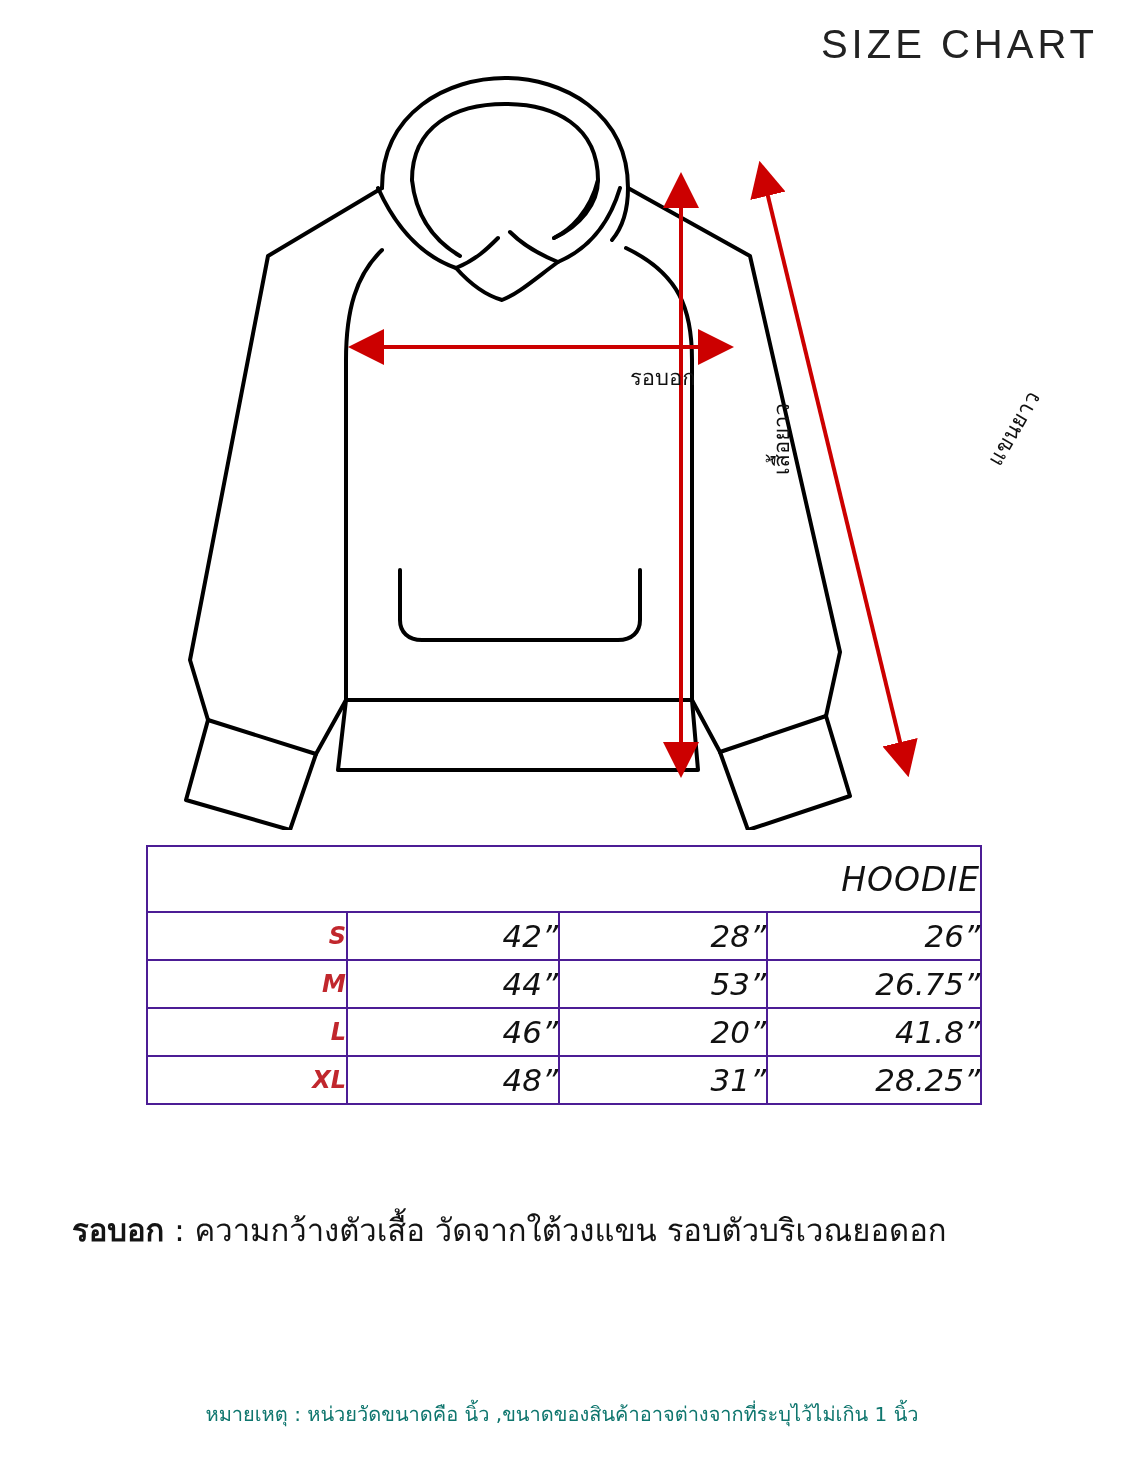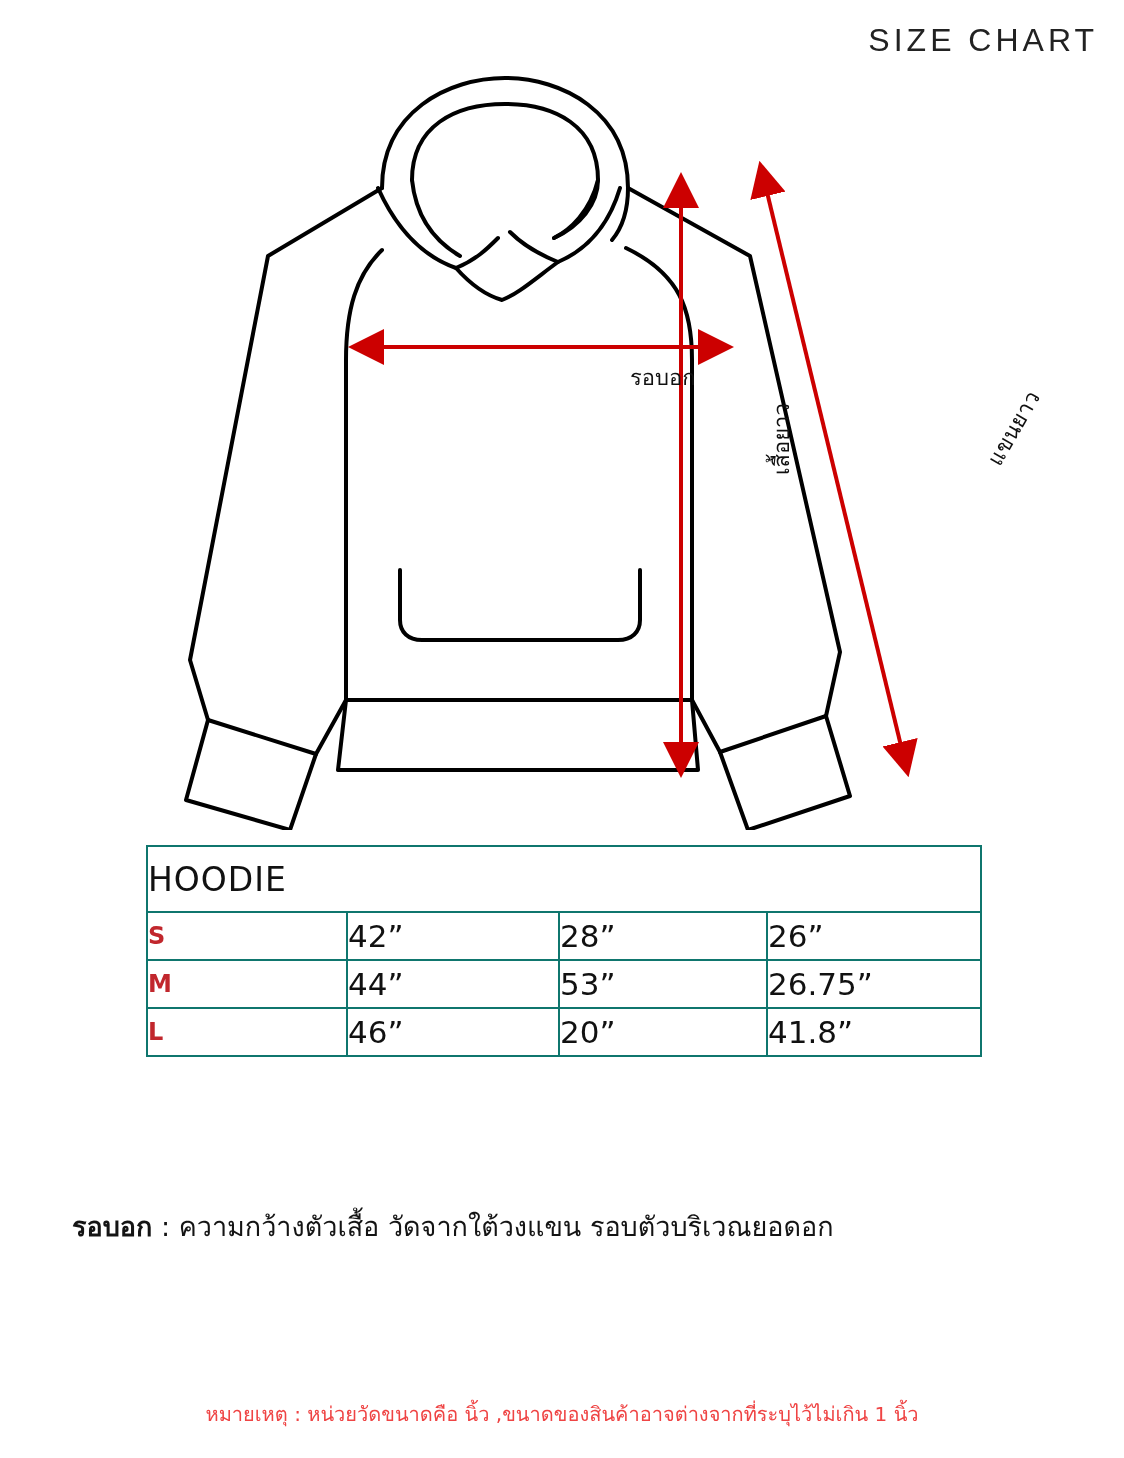"SIZE CHART" .page-title { font-size: 32px -> 40px }
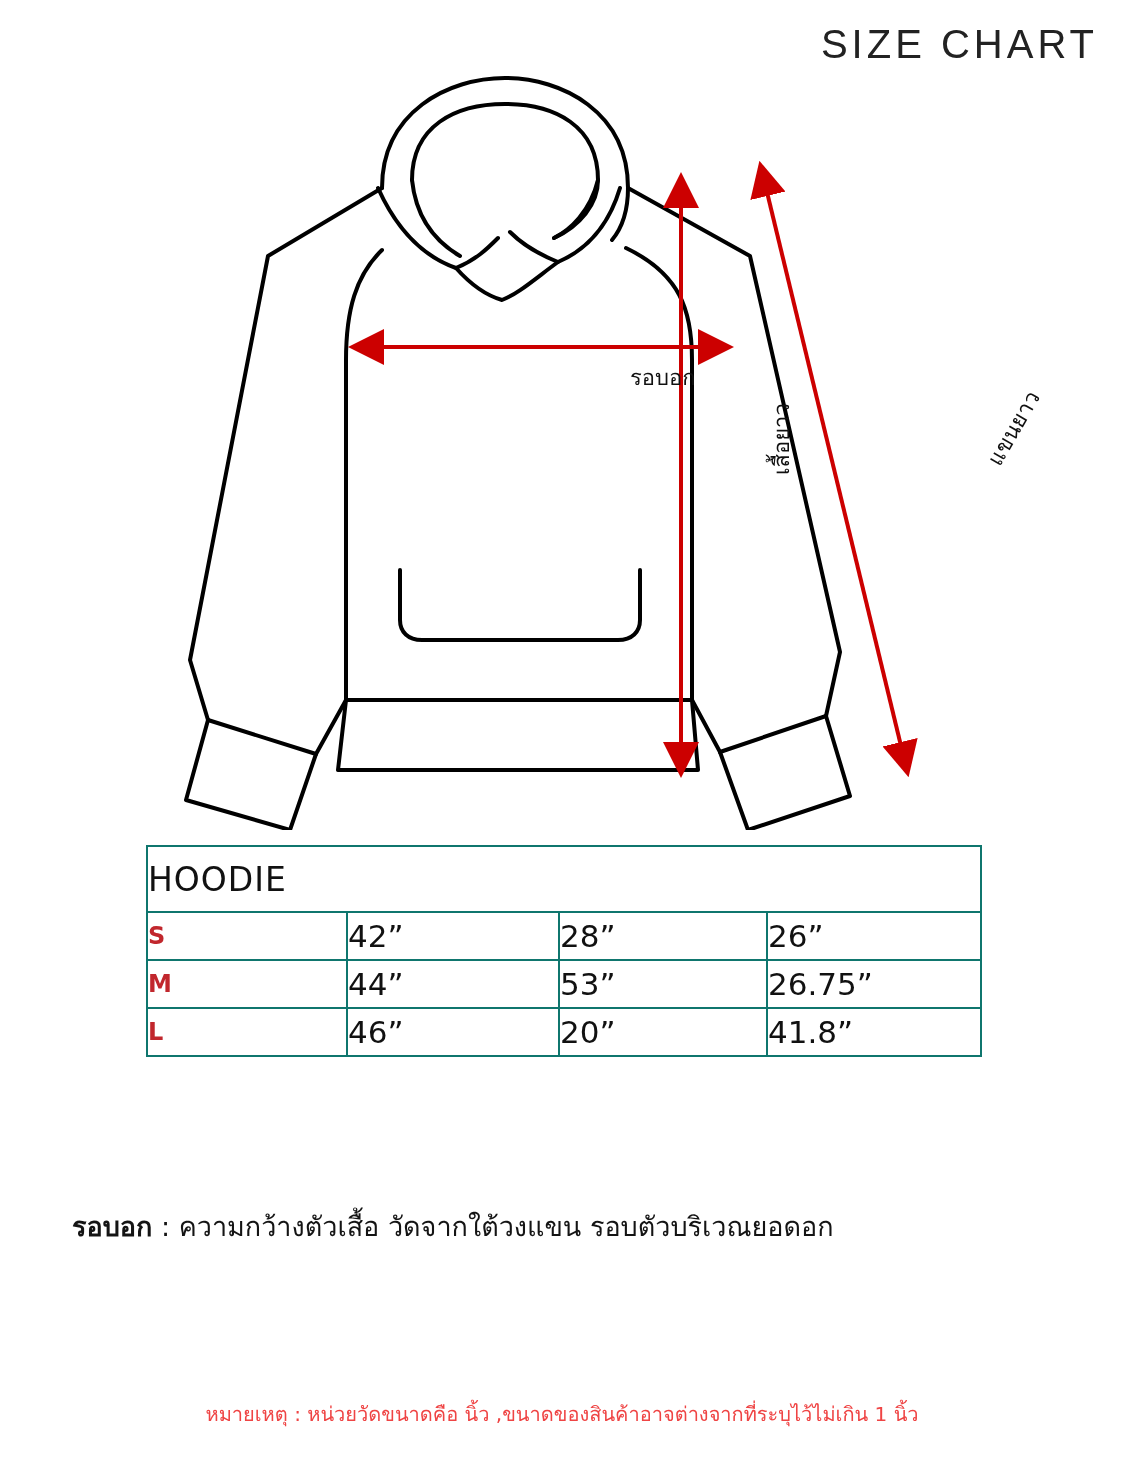"HOODIE" .size-table td, .size-table th { border: 2px solid #0f766e -> 2px solid #4c1d95; font-style: none -> italic; text-align: left -> right }
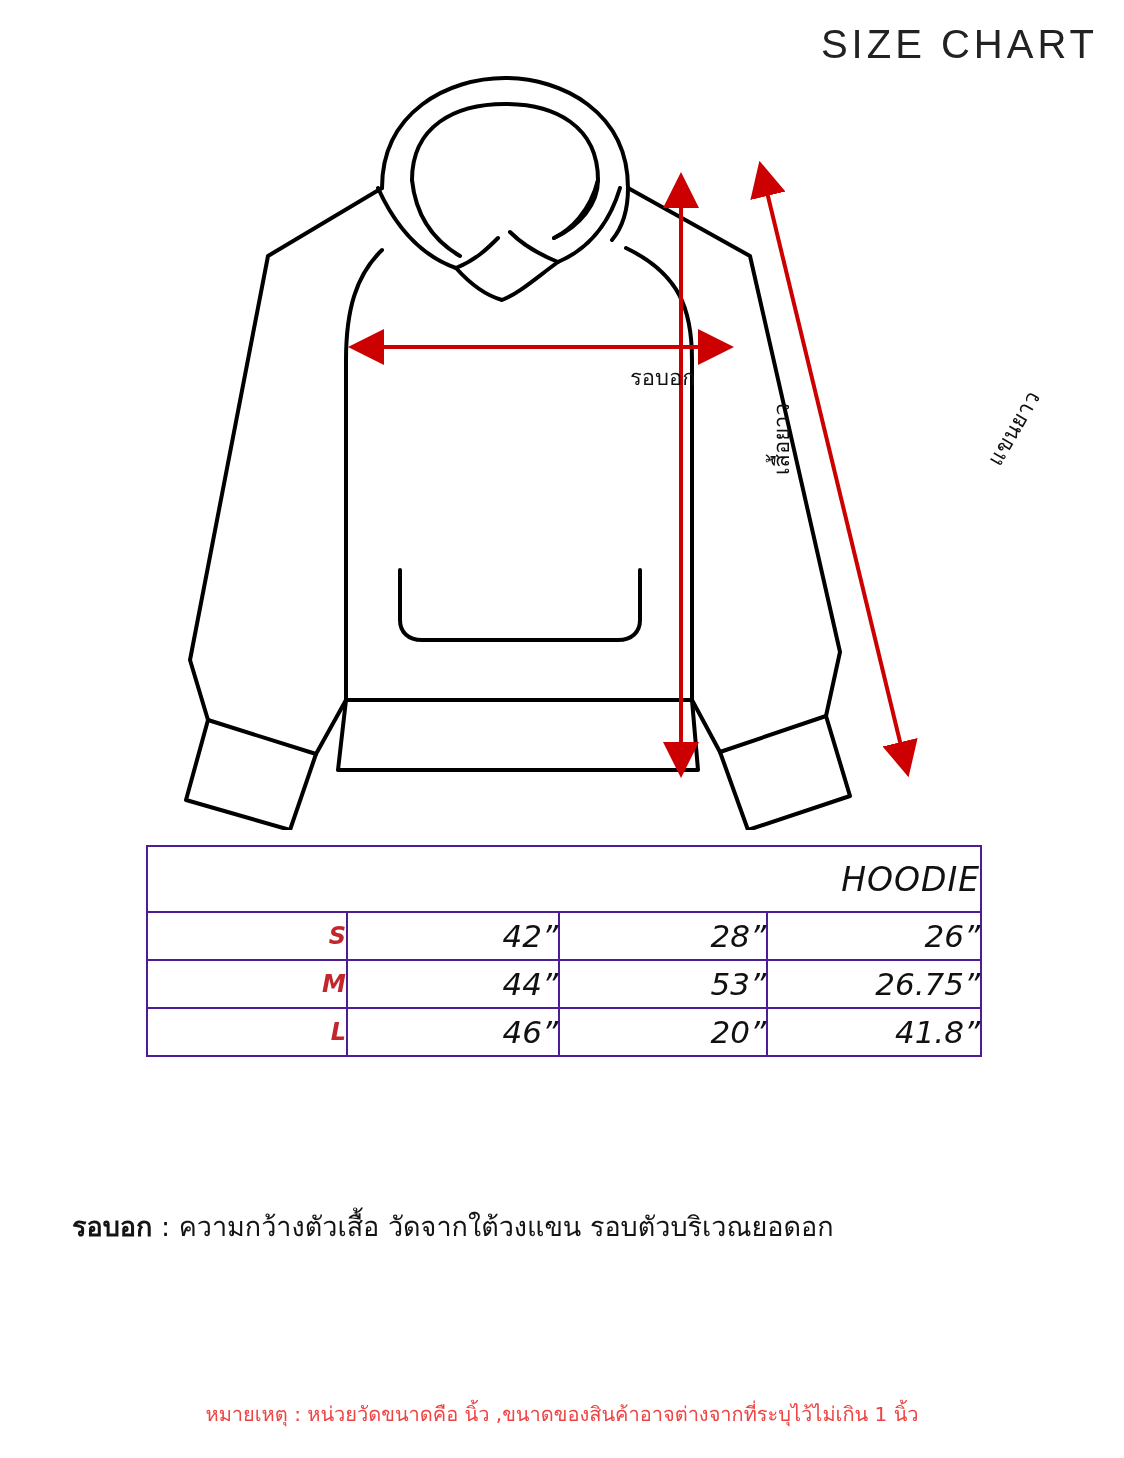"XL" tr.body-row { html: none -> <tr> <td>XL</td> <td>48”</td> <td>31”</td> <td>28.25”</td> </tr> }
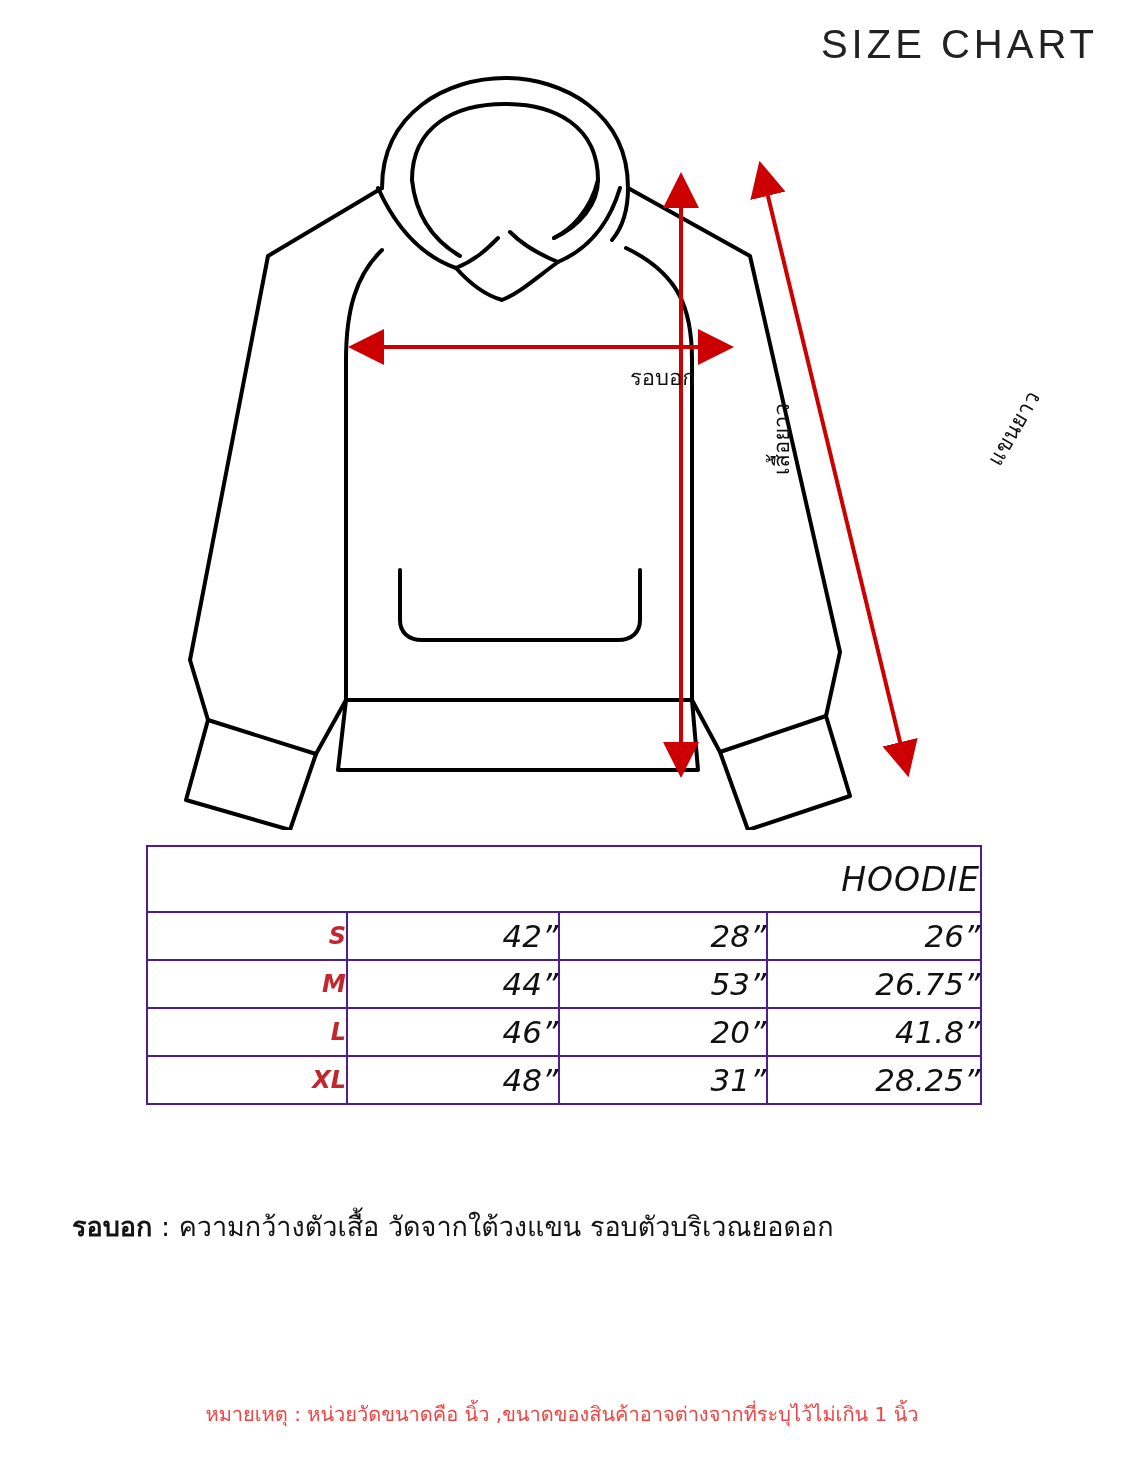"รอบอก : ความกว้างตัวเสื้อ วัดจากใต้วงแขน" .note-line { font-size: 27px -> 31px }
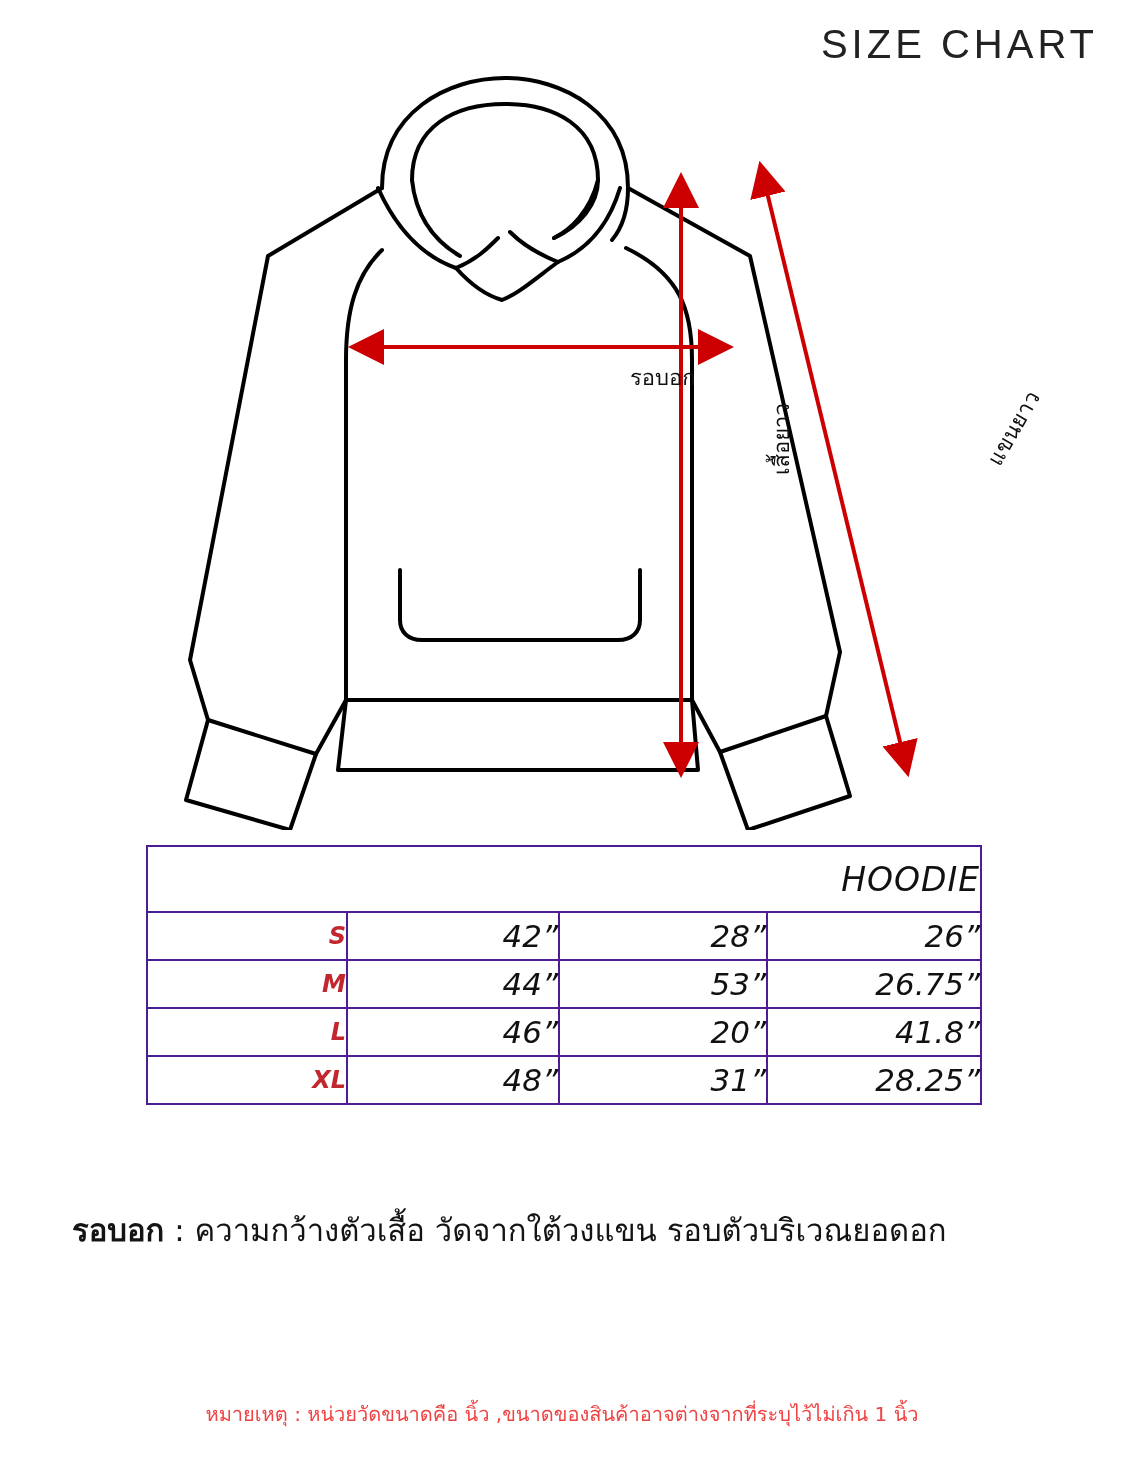"หมายเหตุ : หน่วยวัดขนาดคือ นิ้ว" .footnote { color: #ef4444 -> #0f766e }
